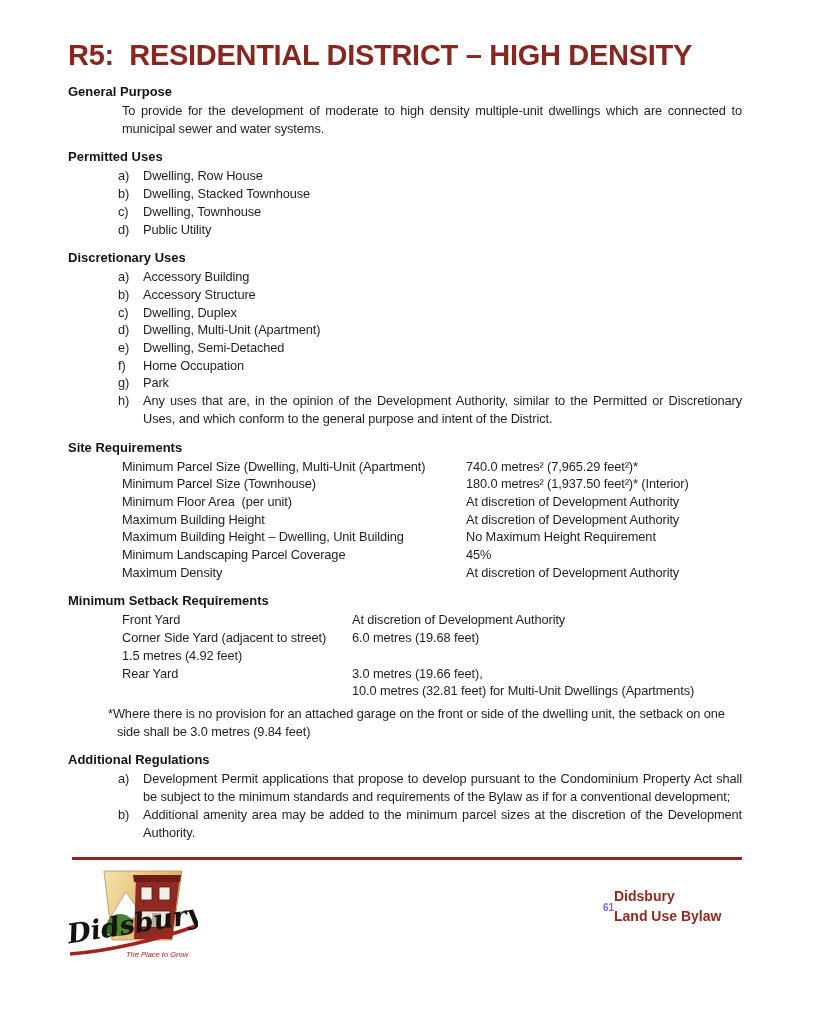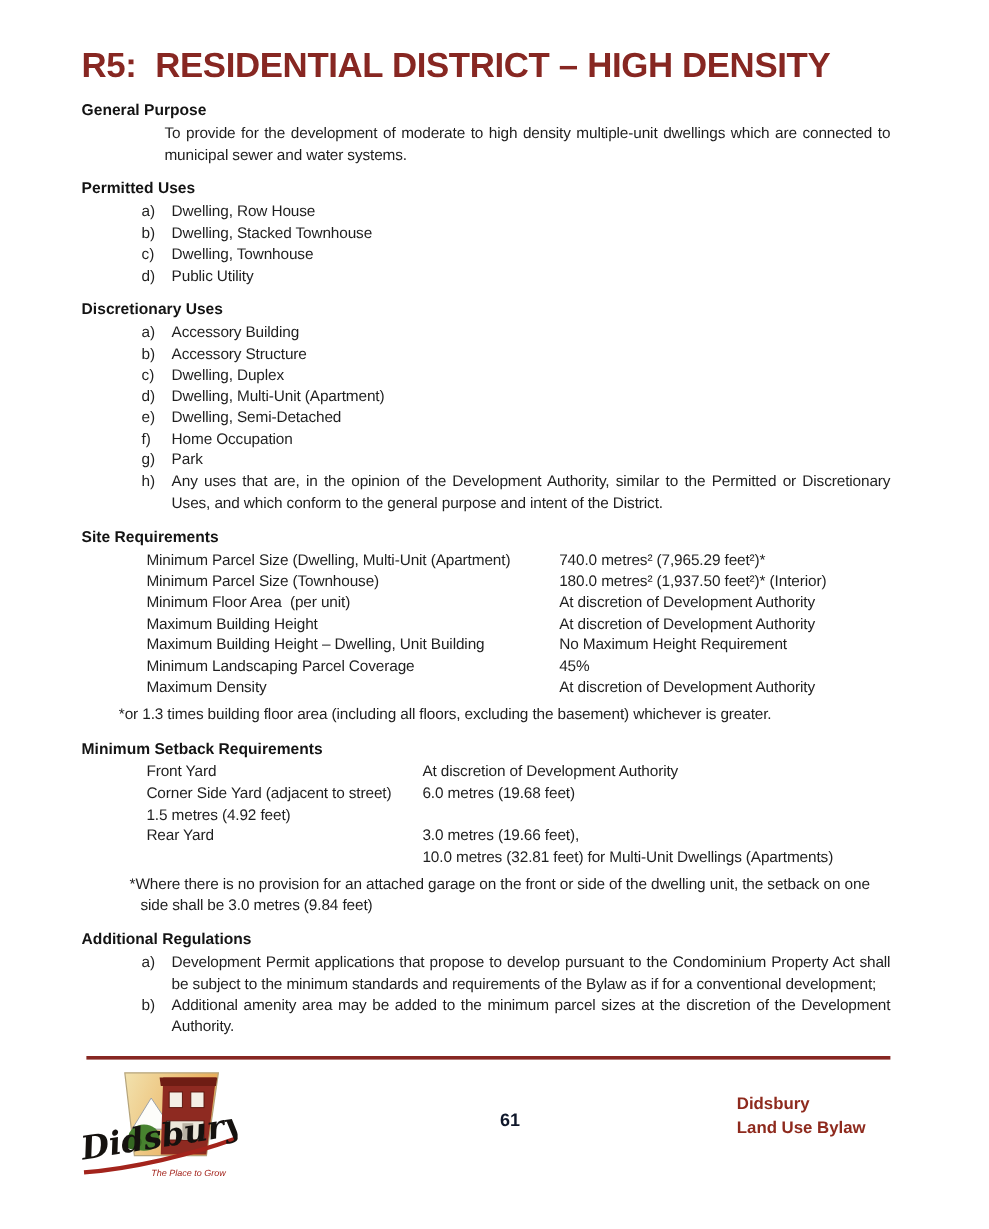"To provide for the development" .body-text { margin: 0 0 0 69px -> 0 0 0 54px }
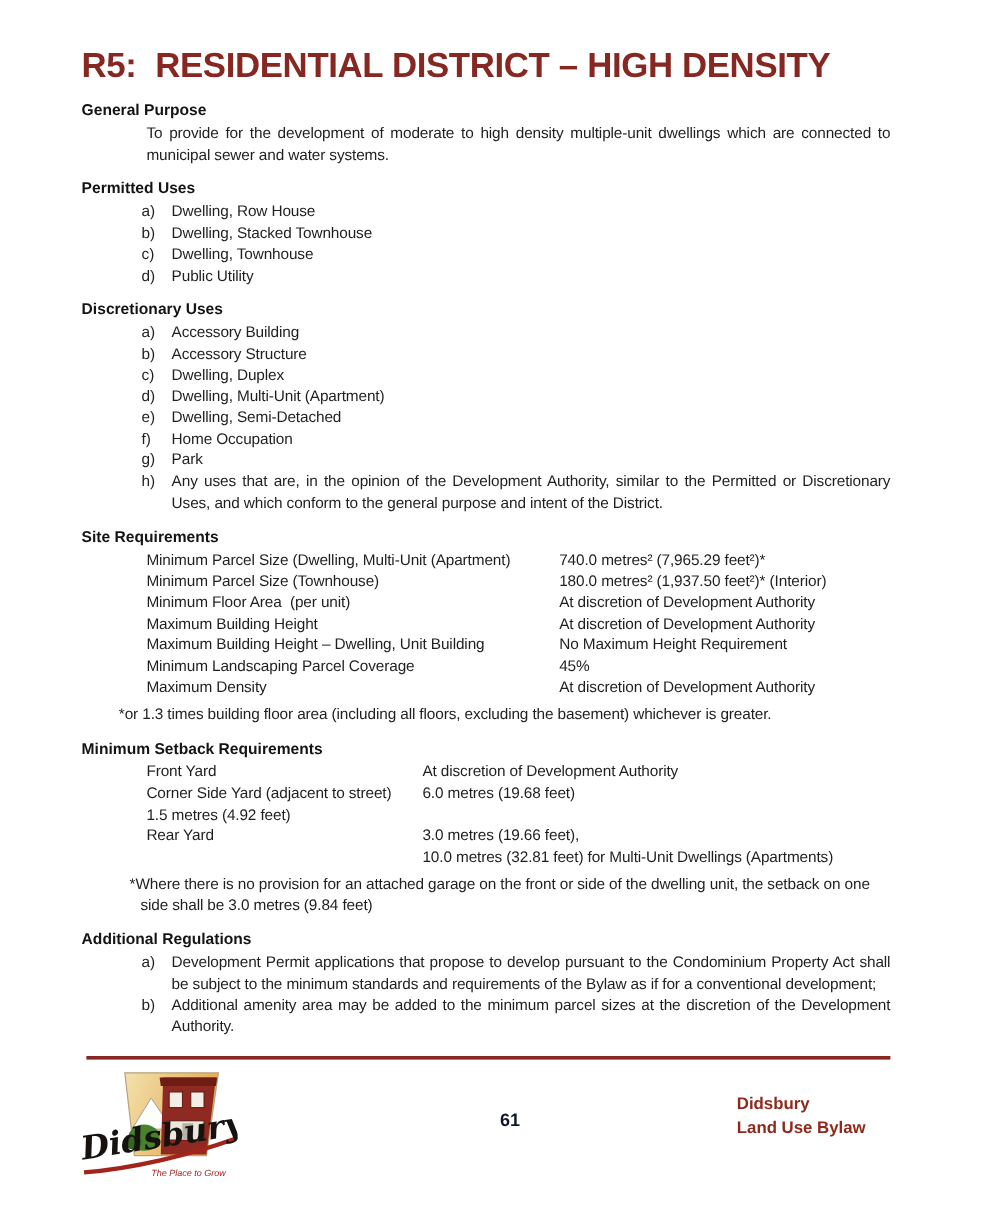"*or 1.3 times building floor" p.note { html: <p>*or 1.3 times building floor area (including all floors, excluding the basement) whichever is greater.</p> -> none }
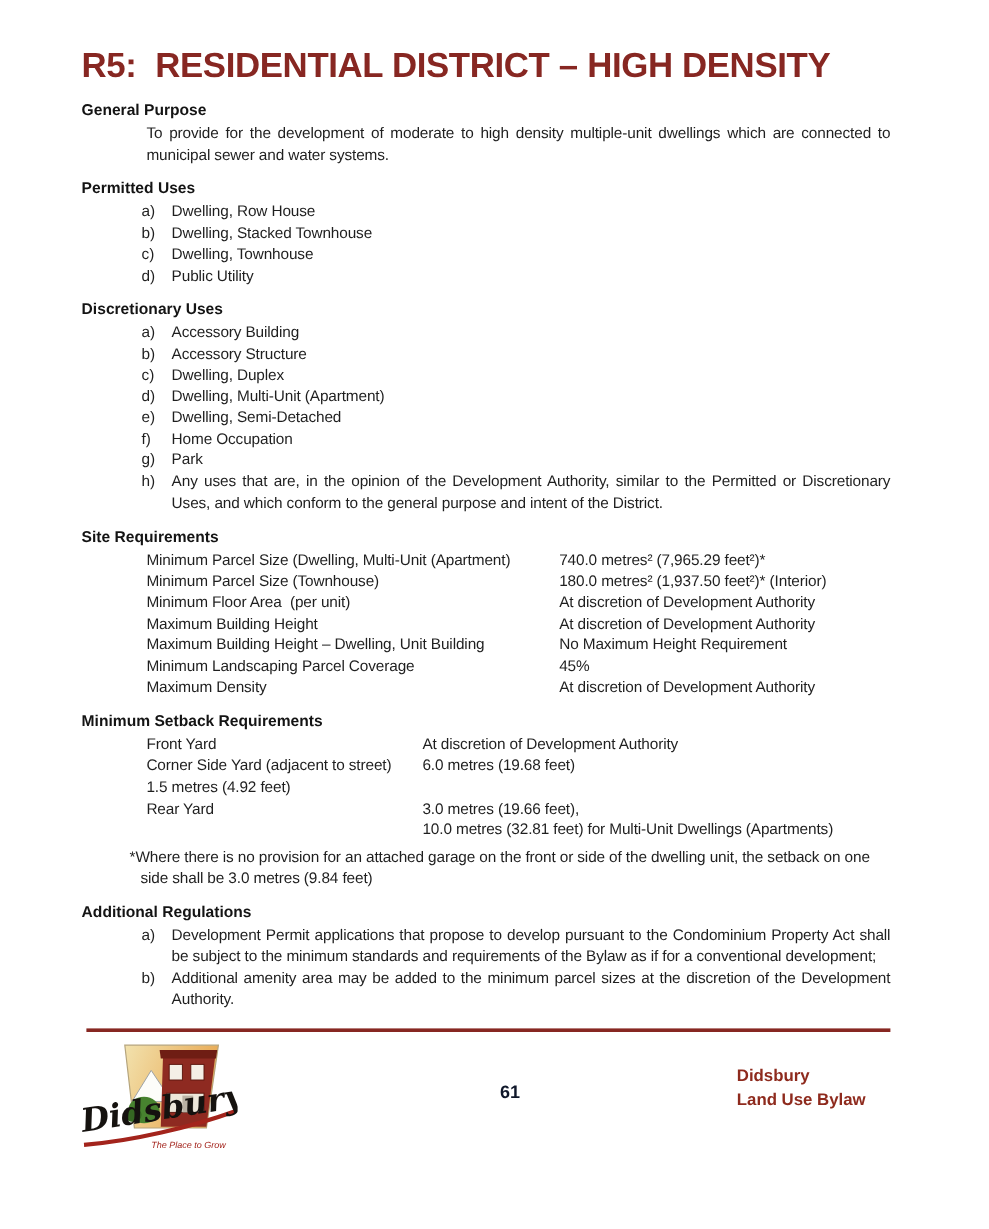"61" .footer-center { color: #0f172a -> #8b5cf6; font-size: 15px -> 10px; text-align: center -> right }
